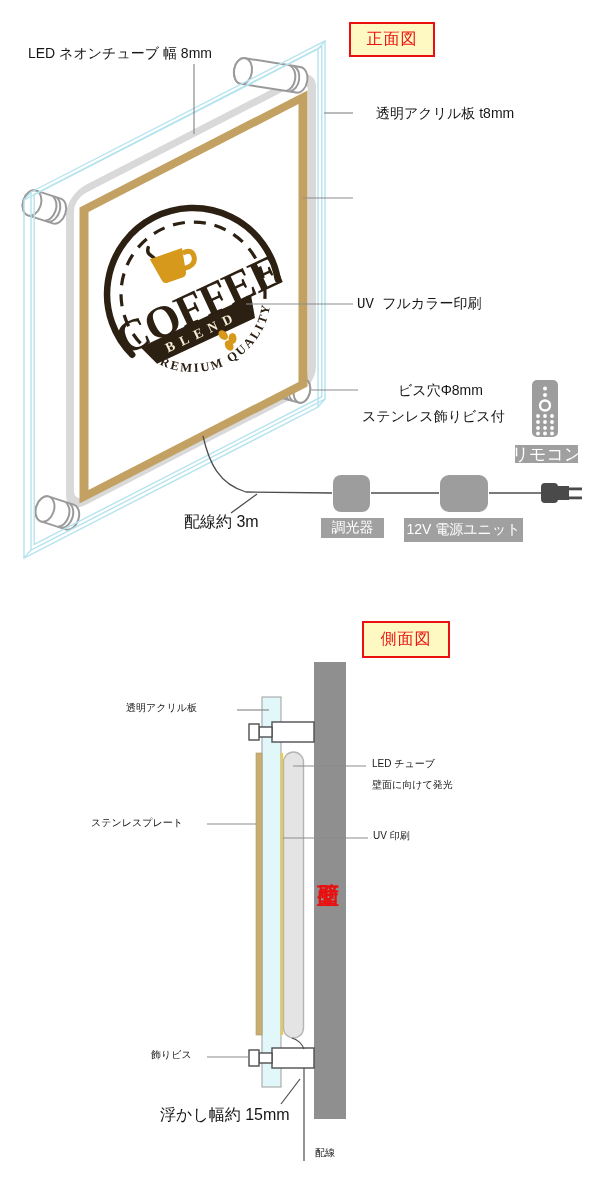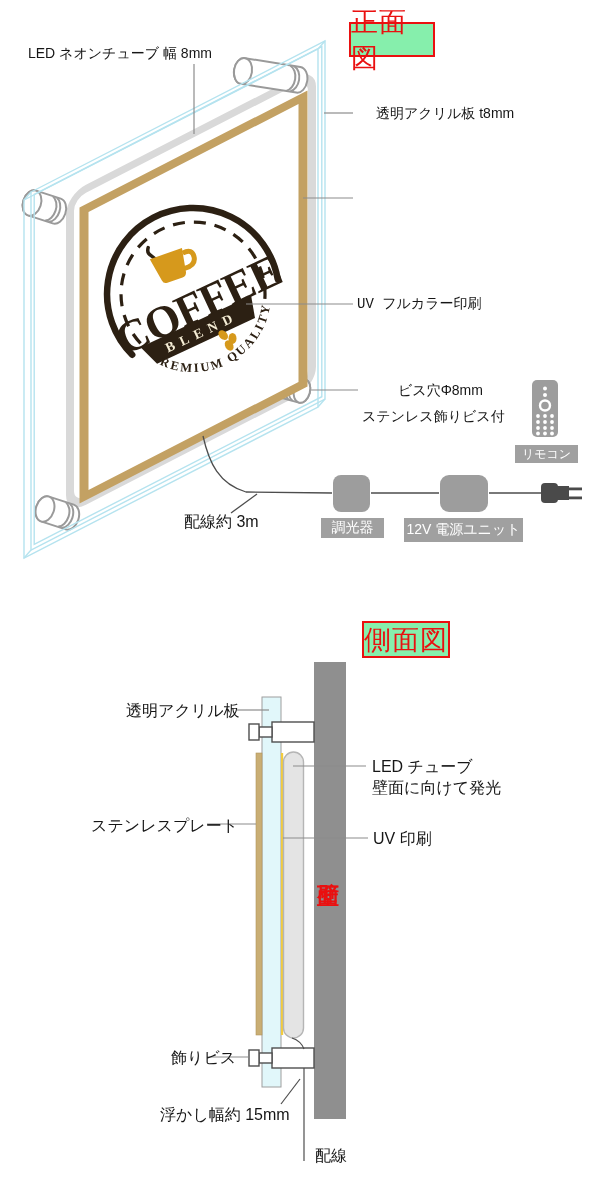"正面図" .title-box { background: #86efac -> #fef9c3; font-size: 27px -> 16px }
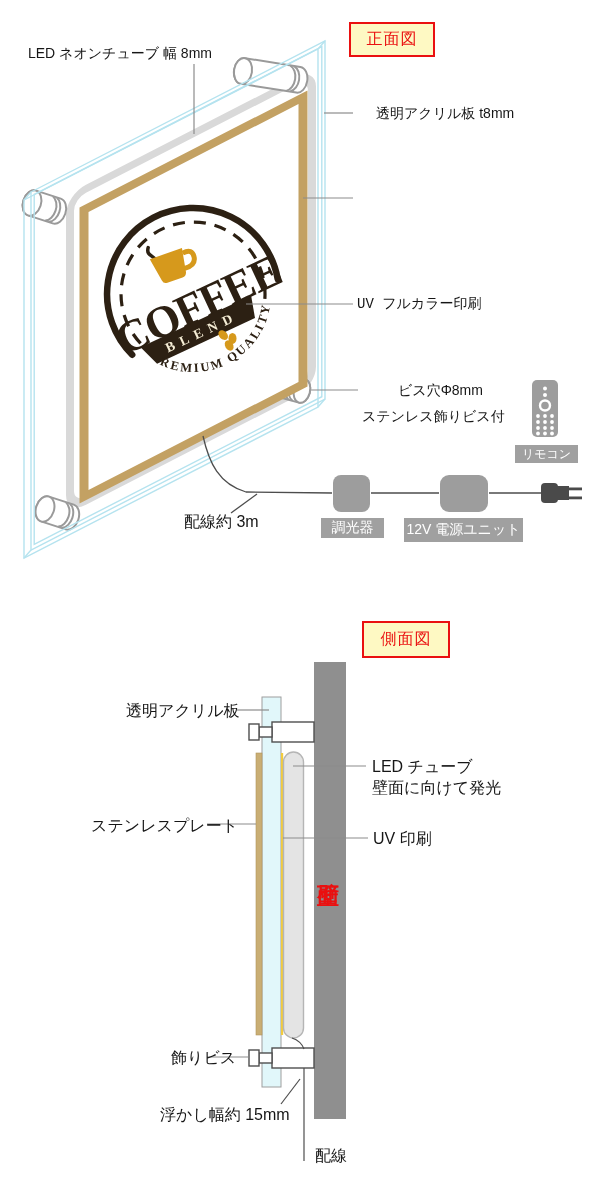"リモコン" .chip { font-size: 12px -> 17px }
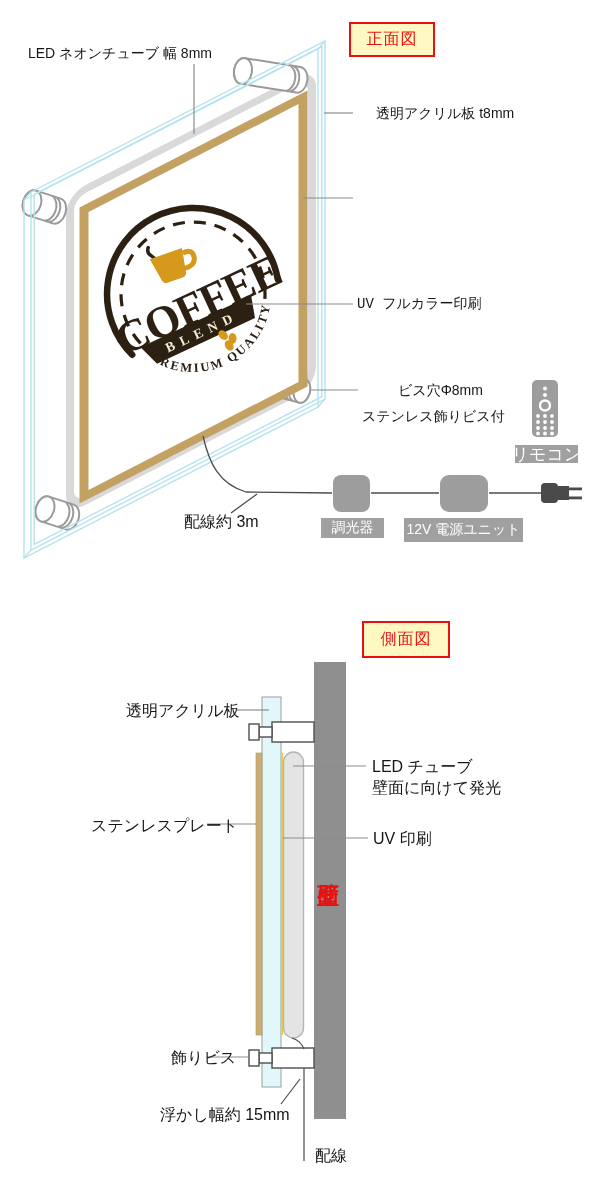"透明アクリル板" .lbl-lg { font-size: 16px -> 10px }
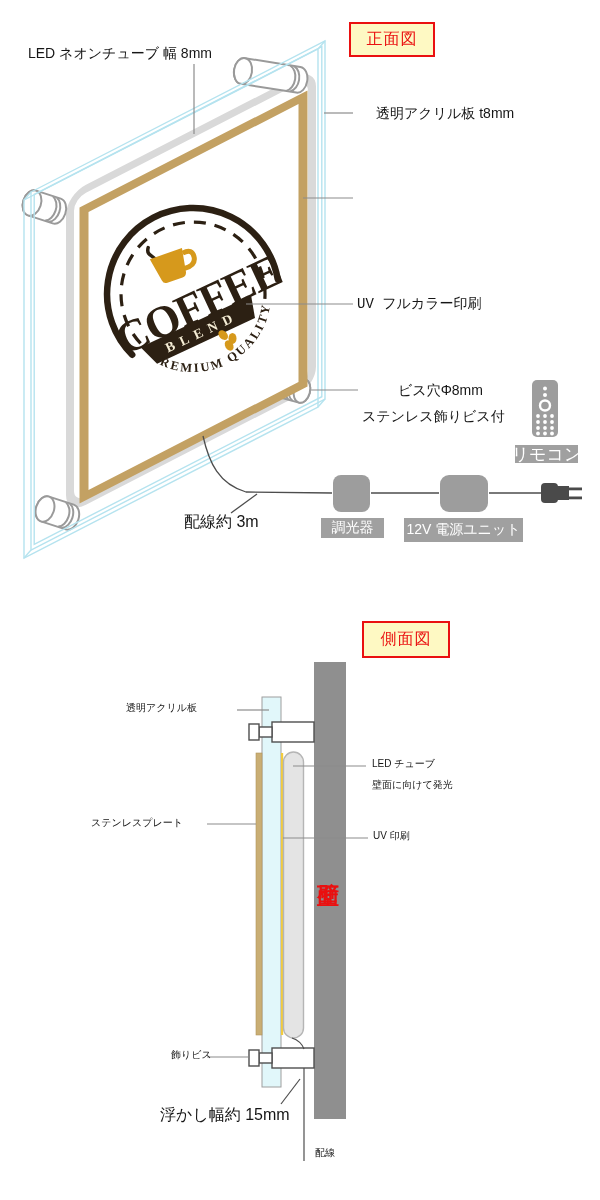"飾りビス" div.lbl { margin-left: 20px -> none }
